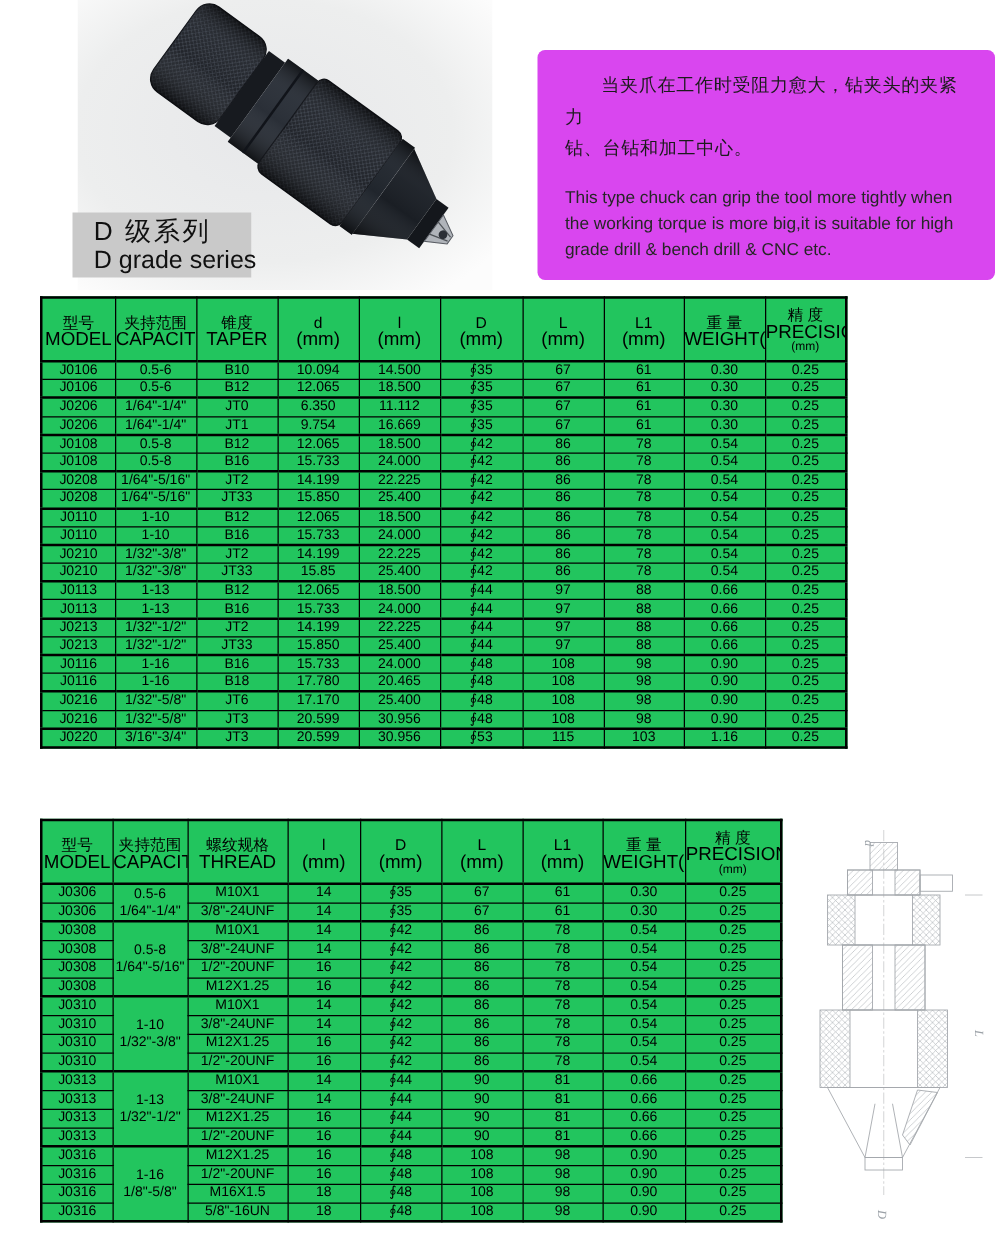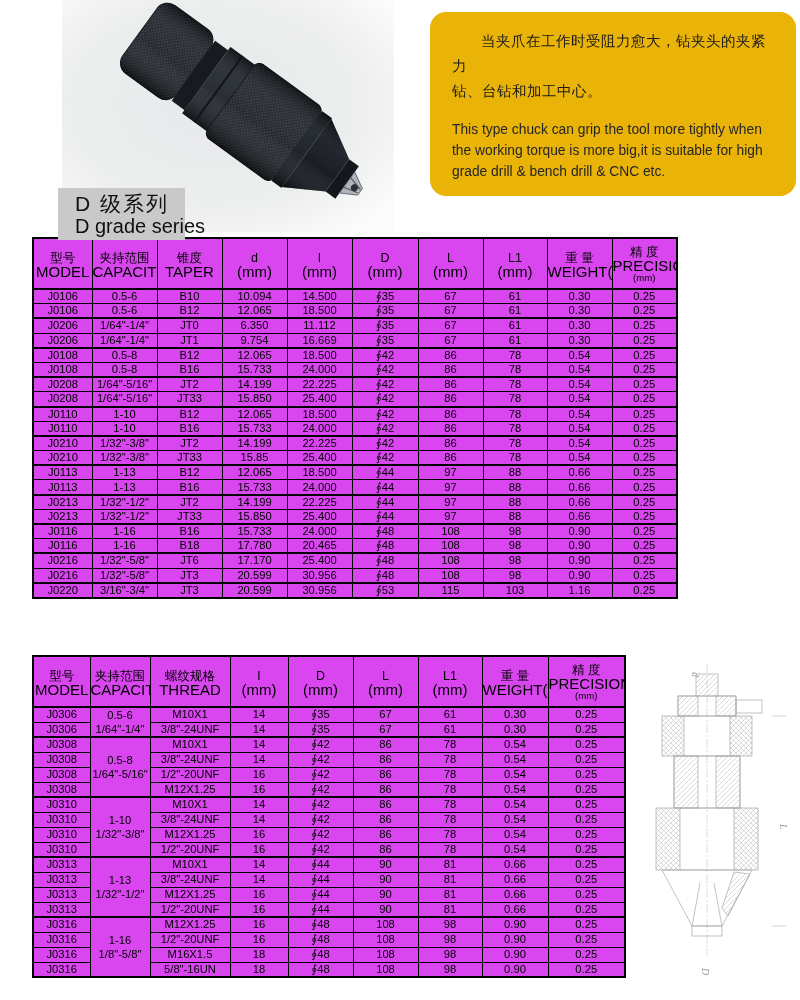"当夹爪在工作时受阻力愈大，钻夹头的夹紧力" .infobox { background: #eab308 -> #d946ef; border-radius: 16px -> 6px; top: 12px -> 40px }
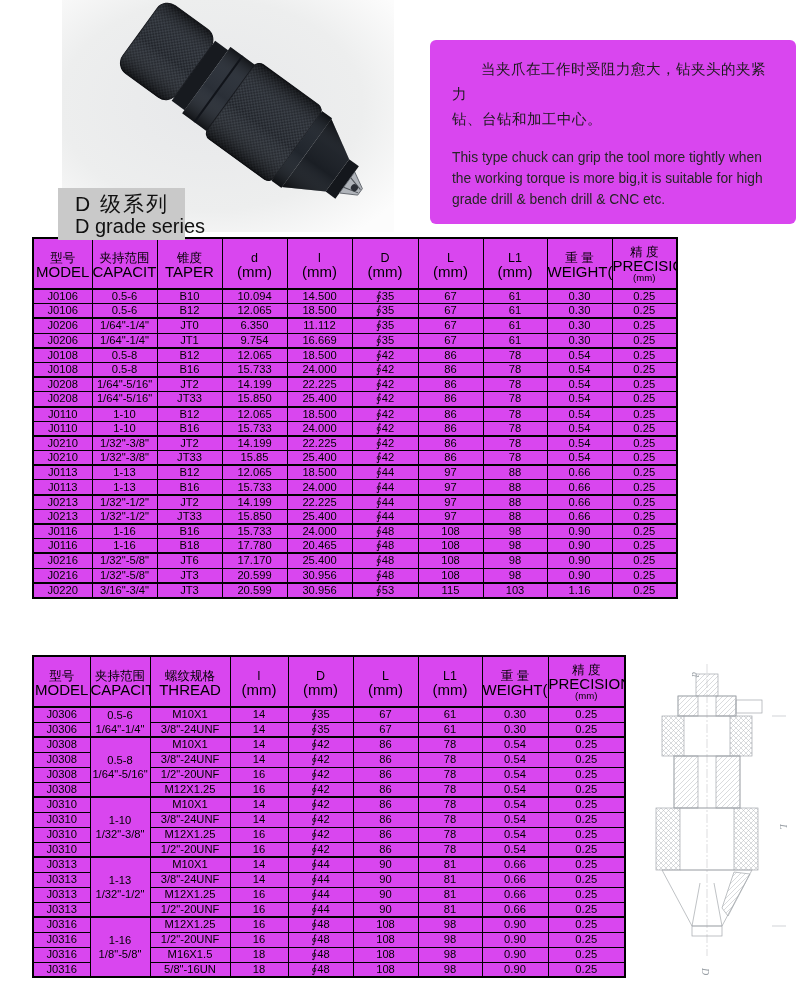"D 级系列" .series { top: 188px -> 170px; width: 127px -> 143px }
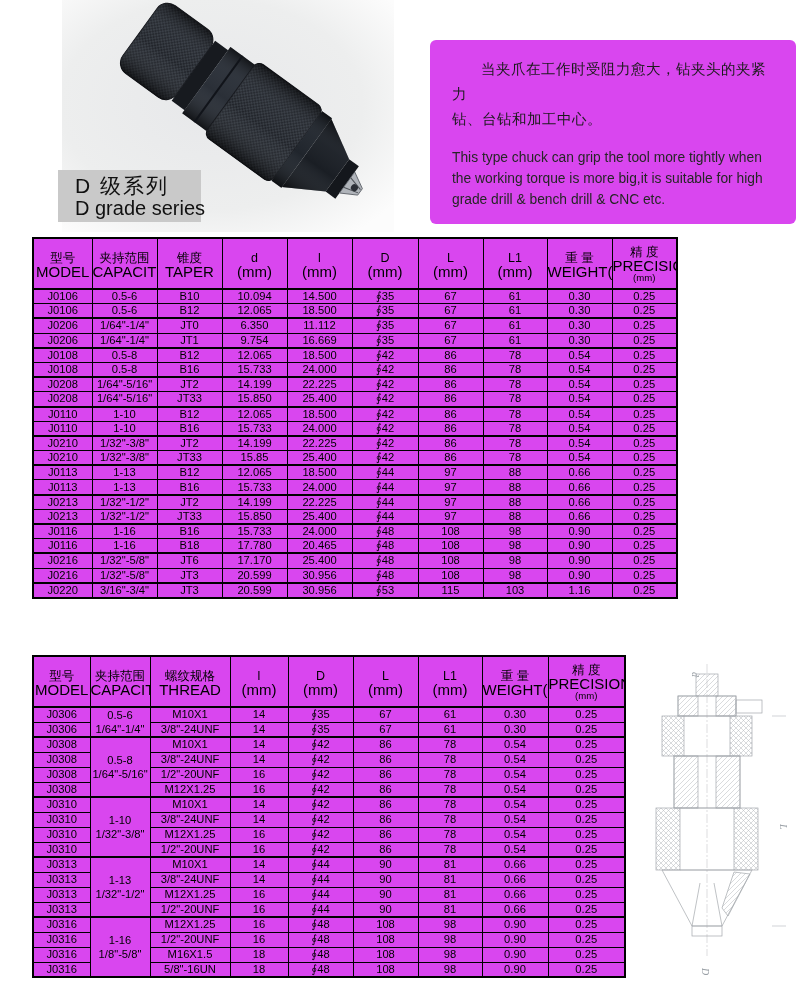"型号" table.spec { background: #d946ef -> #22c55e }
